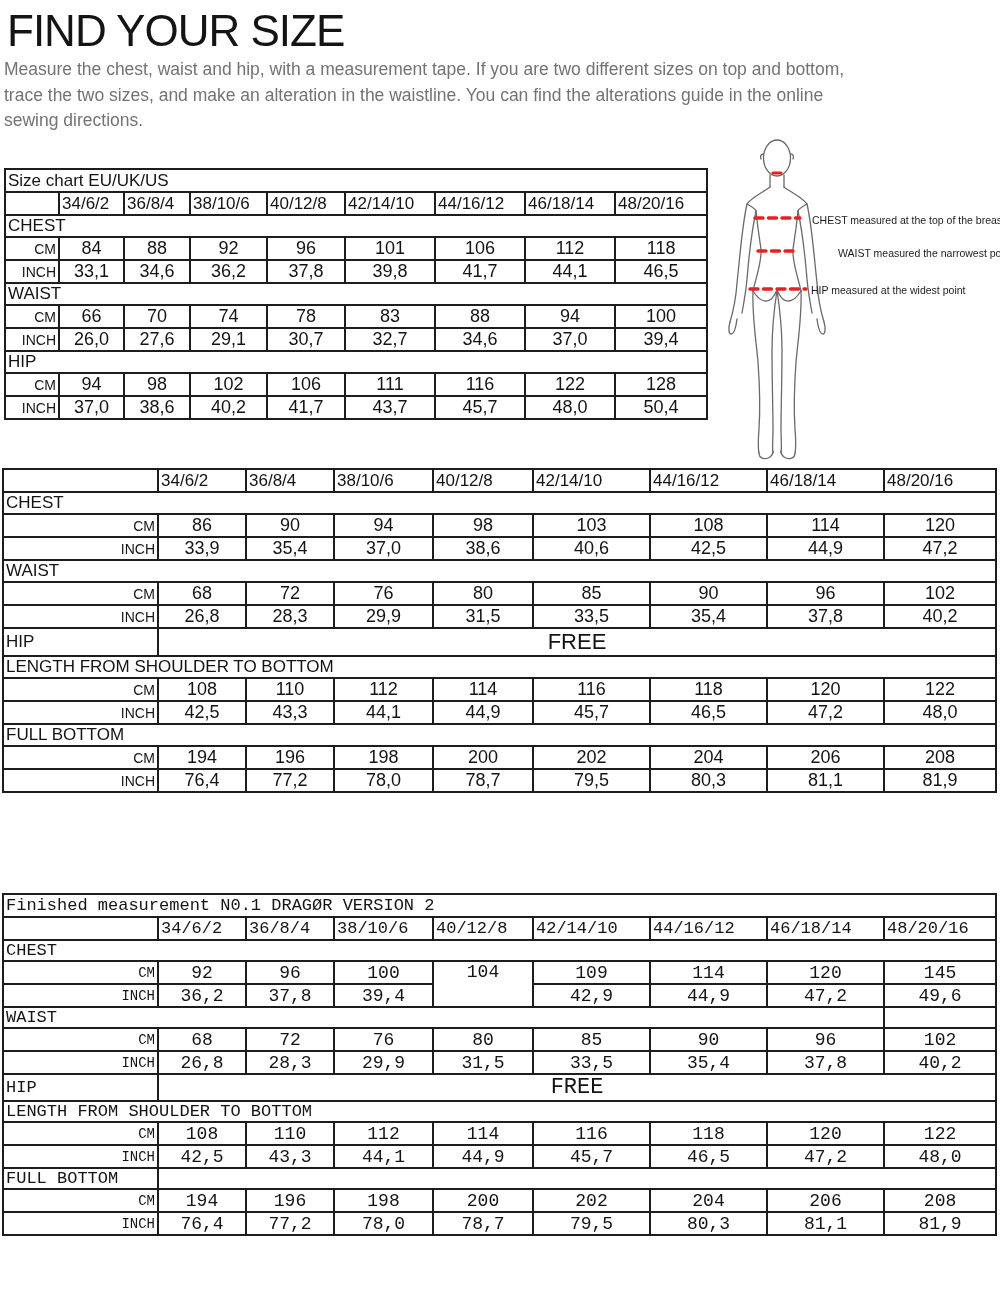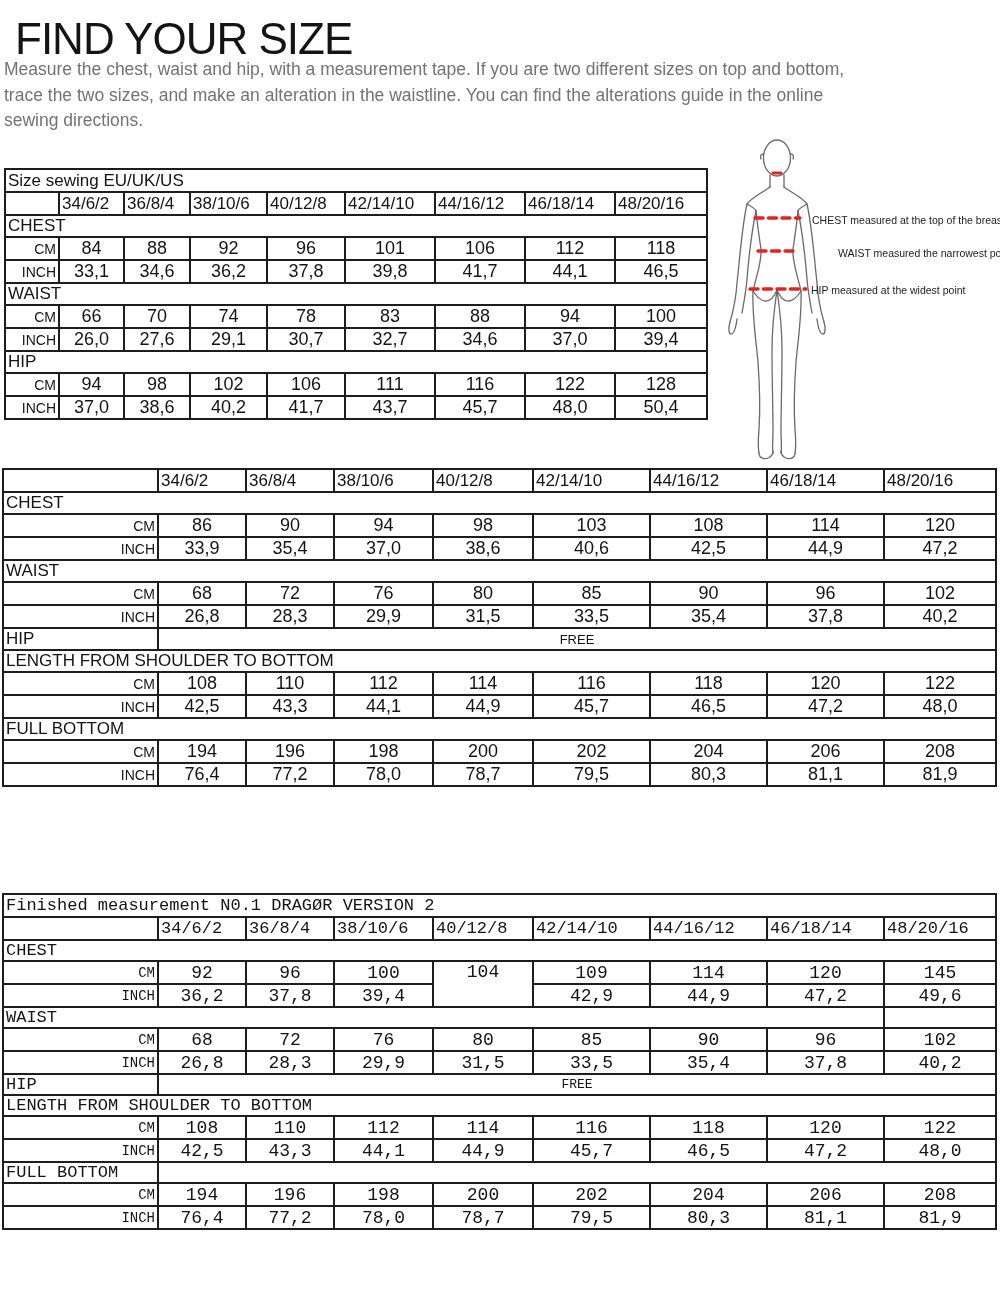"FIND YOUR SIZE" h1 { margin: 12px -> 4px }
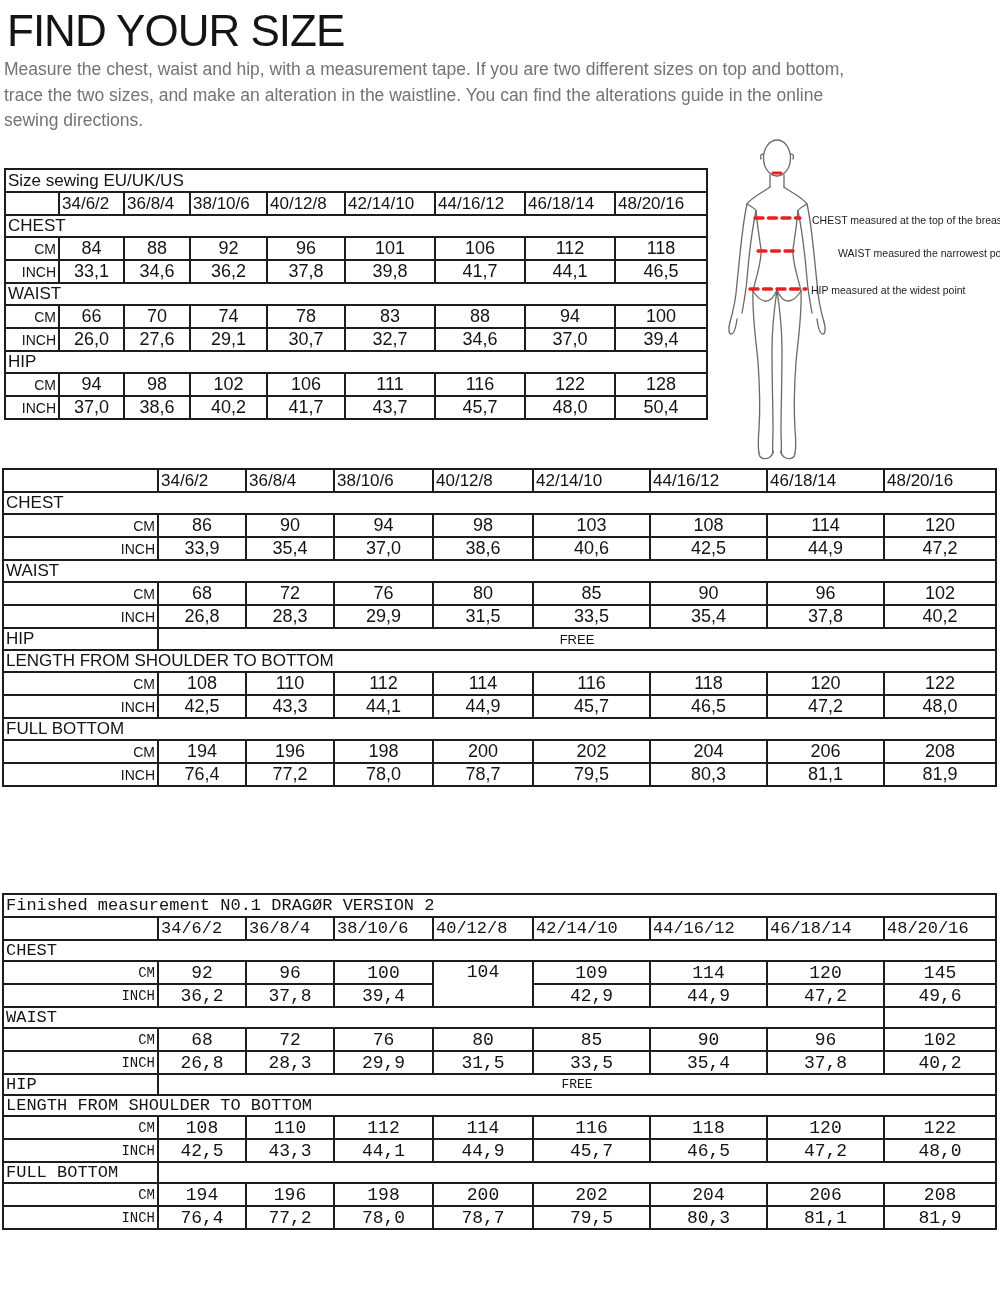"Size sewing EU/UK/US" td.band { text: sewing -> chart }
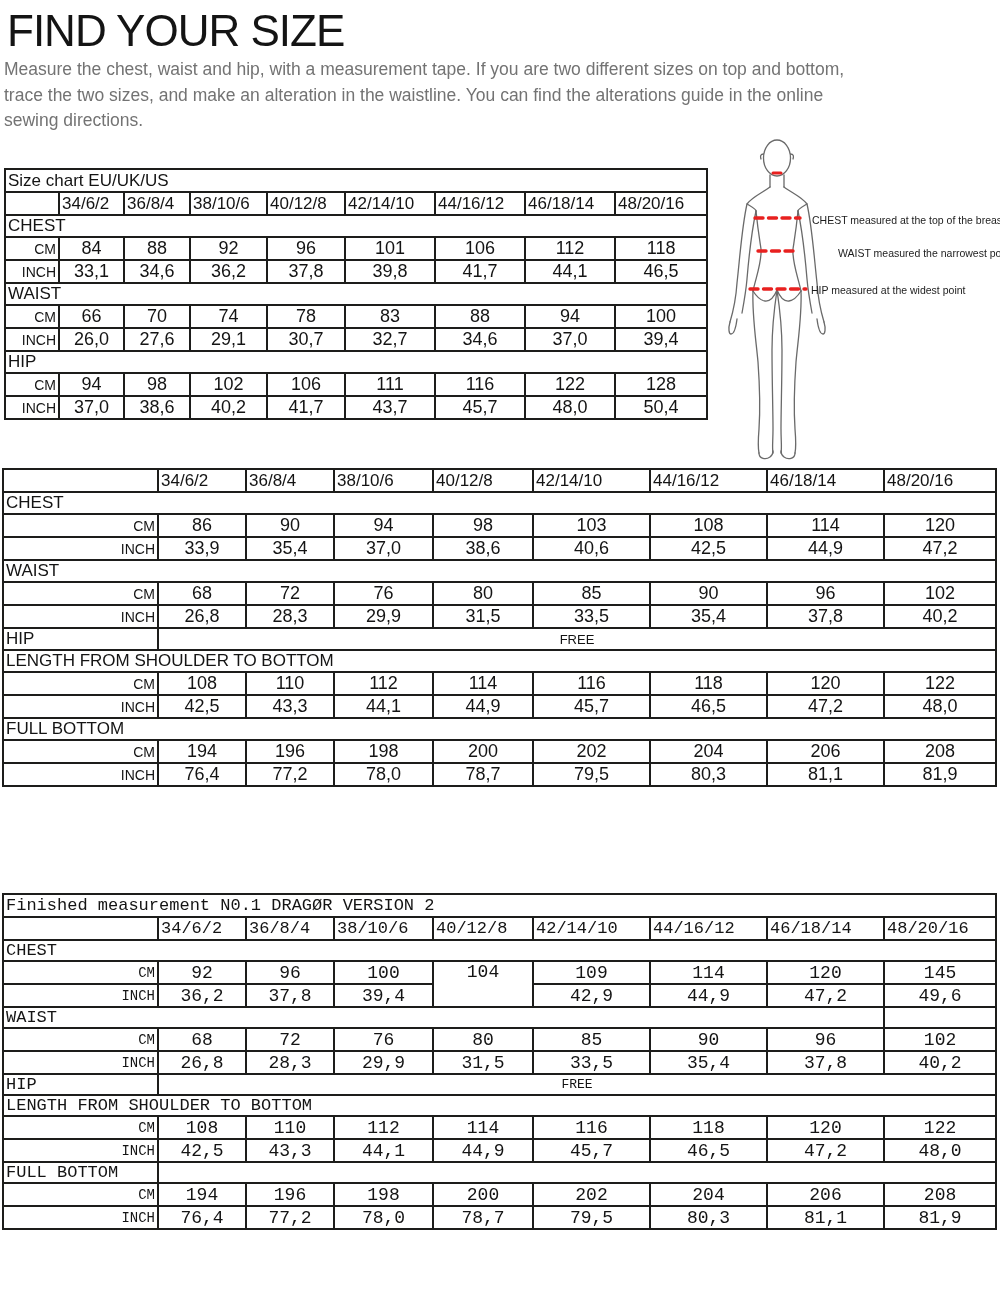"FREE" td.free { font-size: 13px -> 22px }
